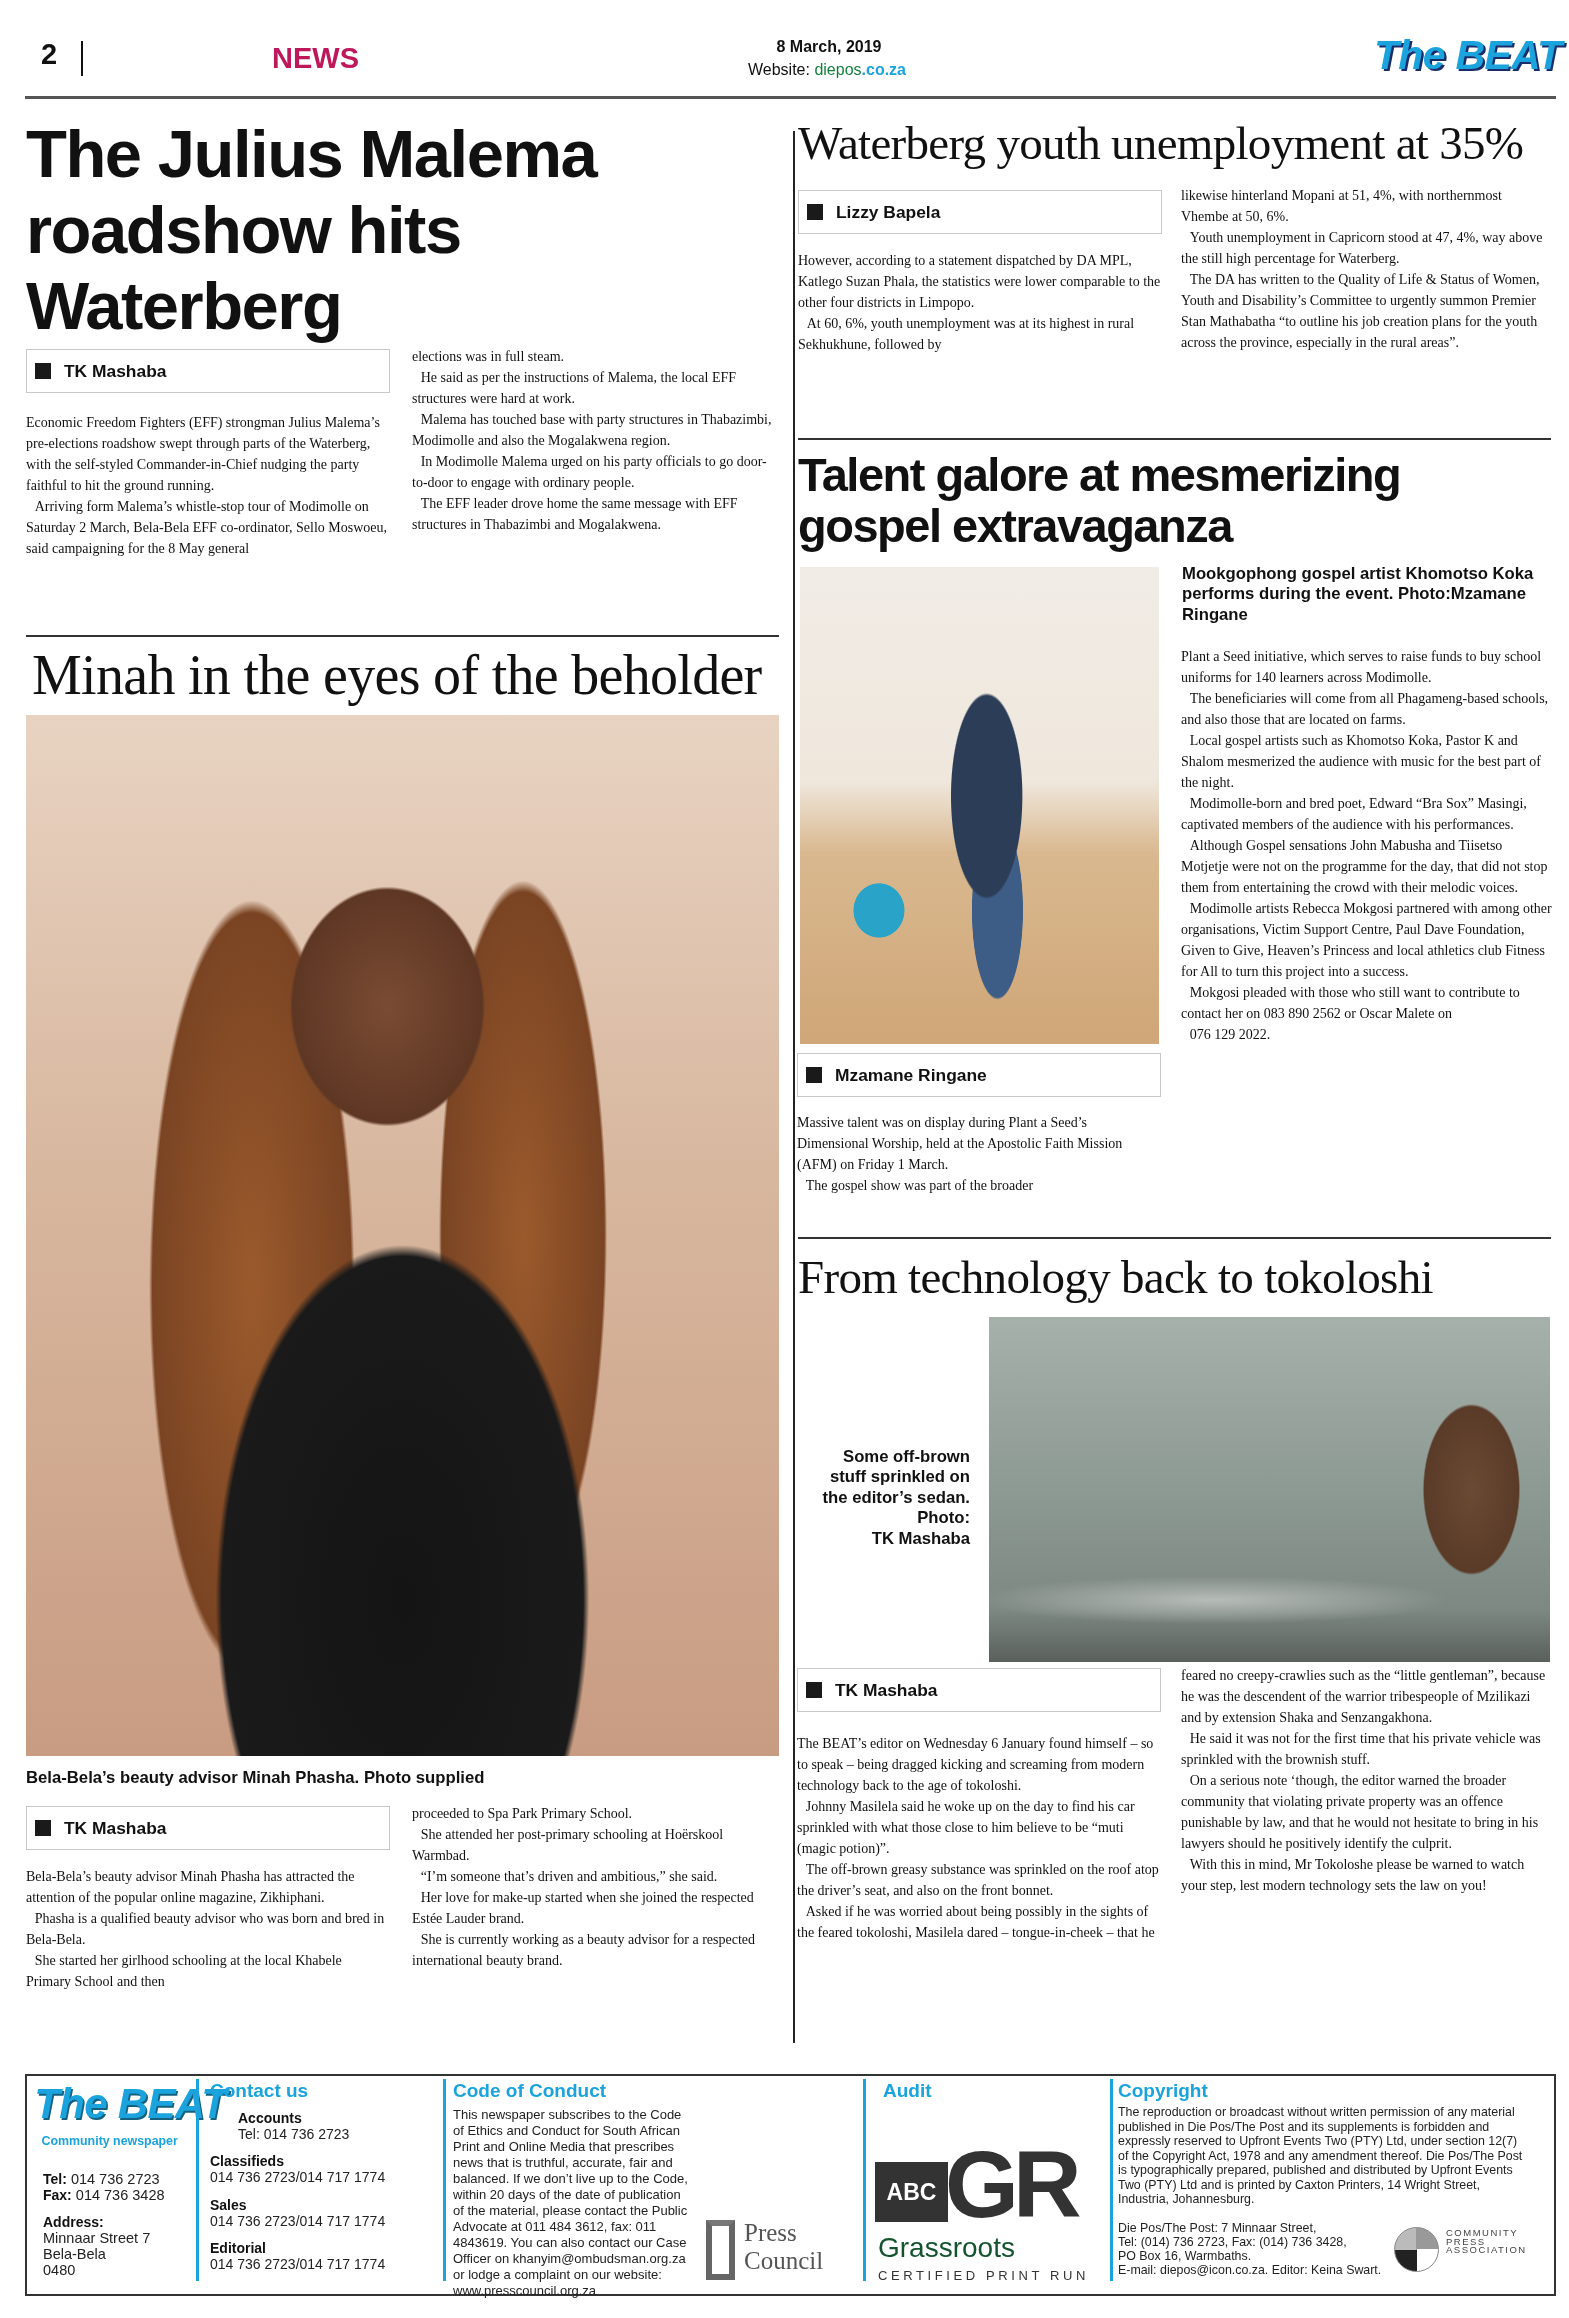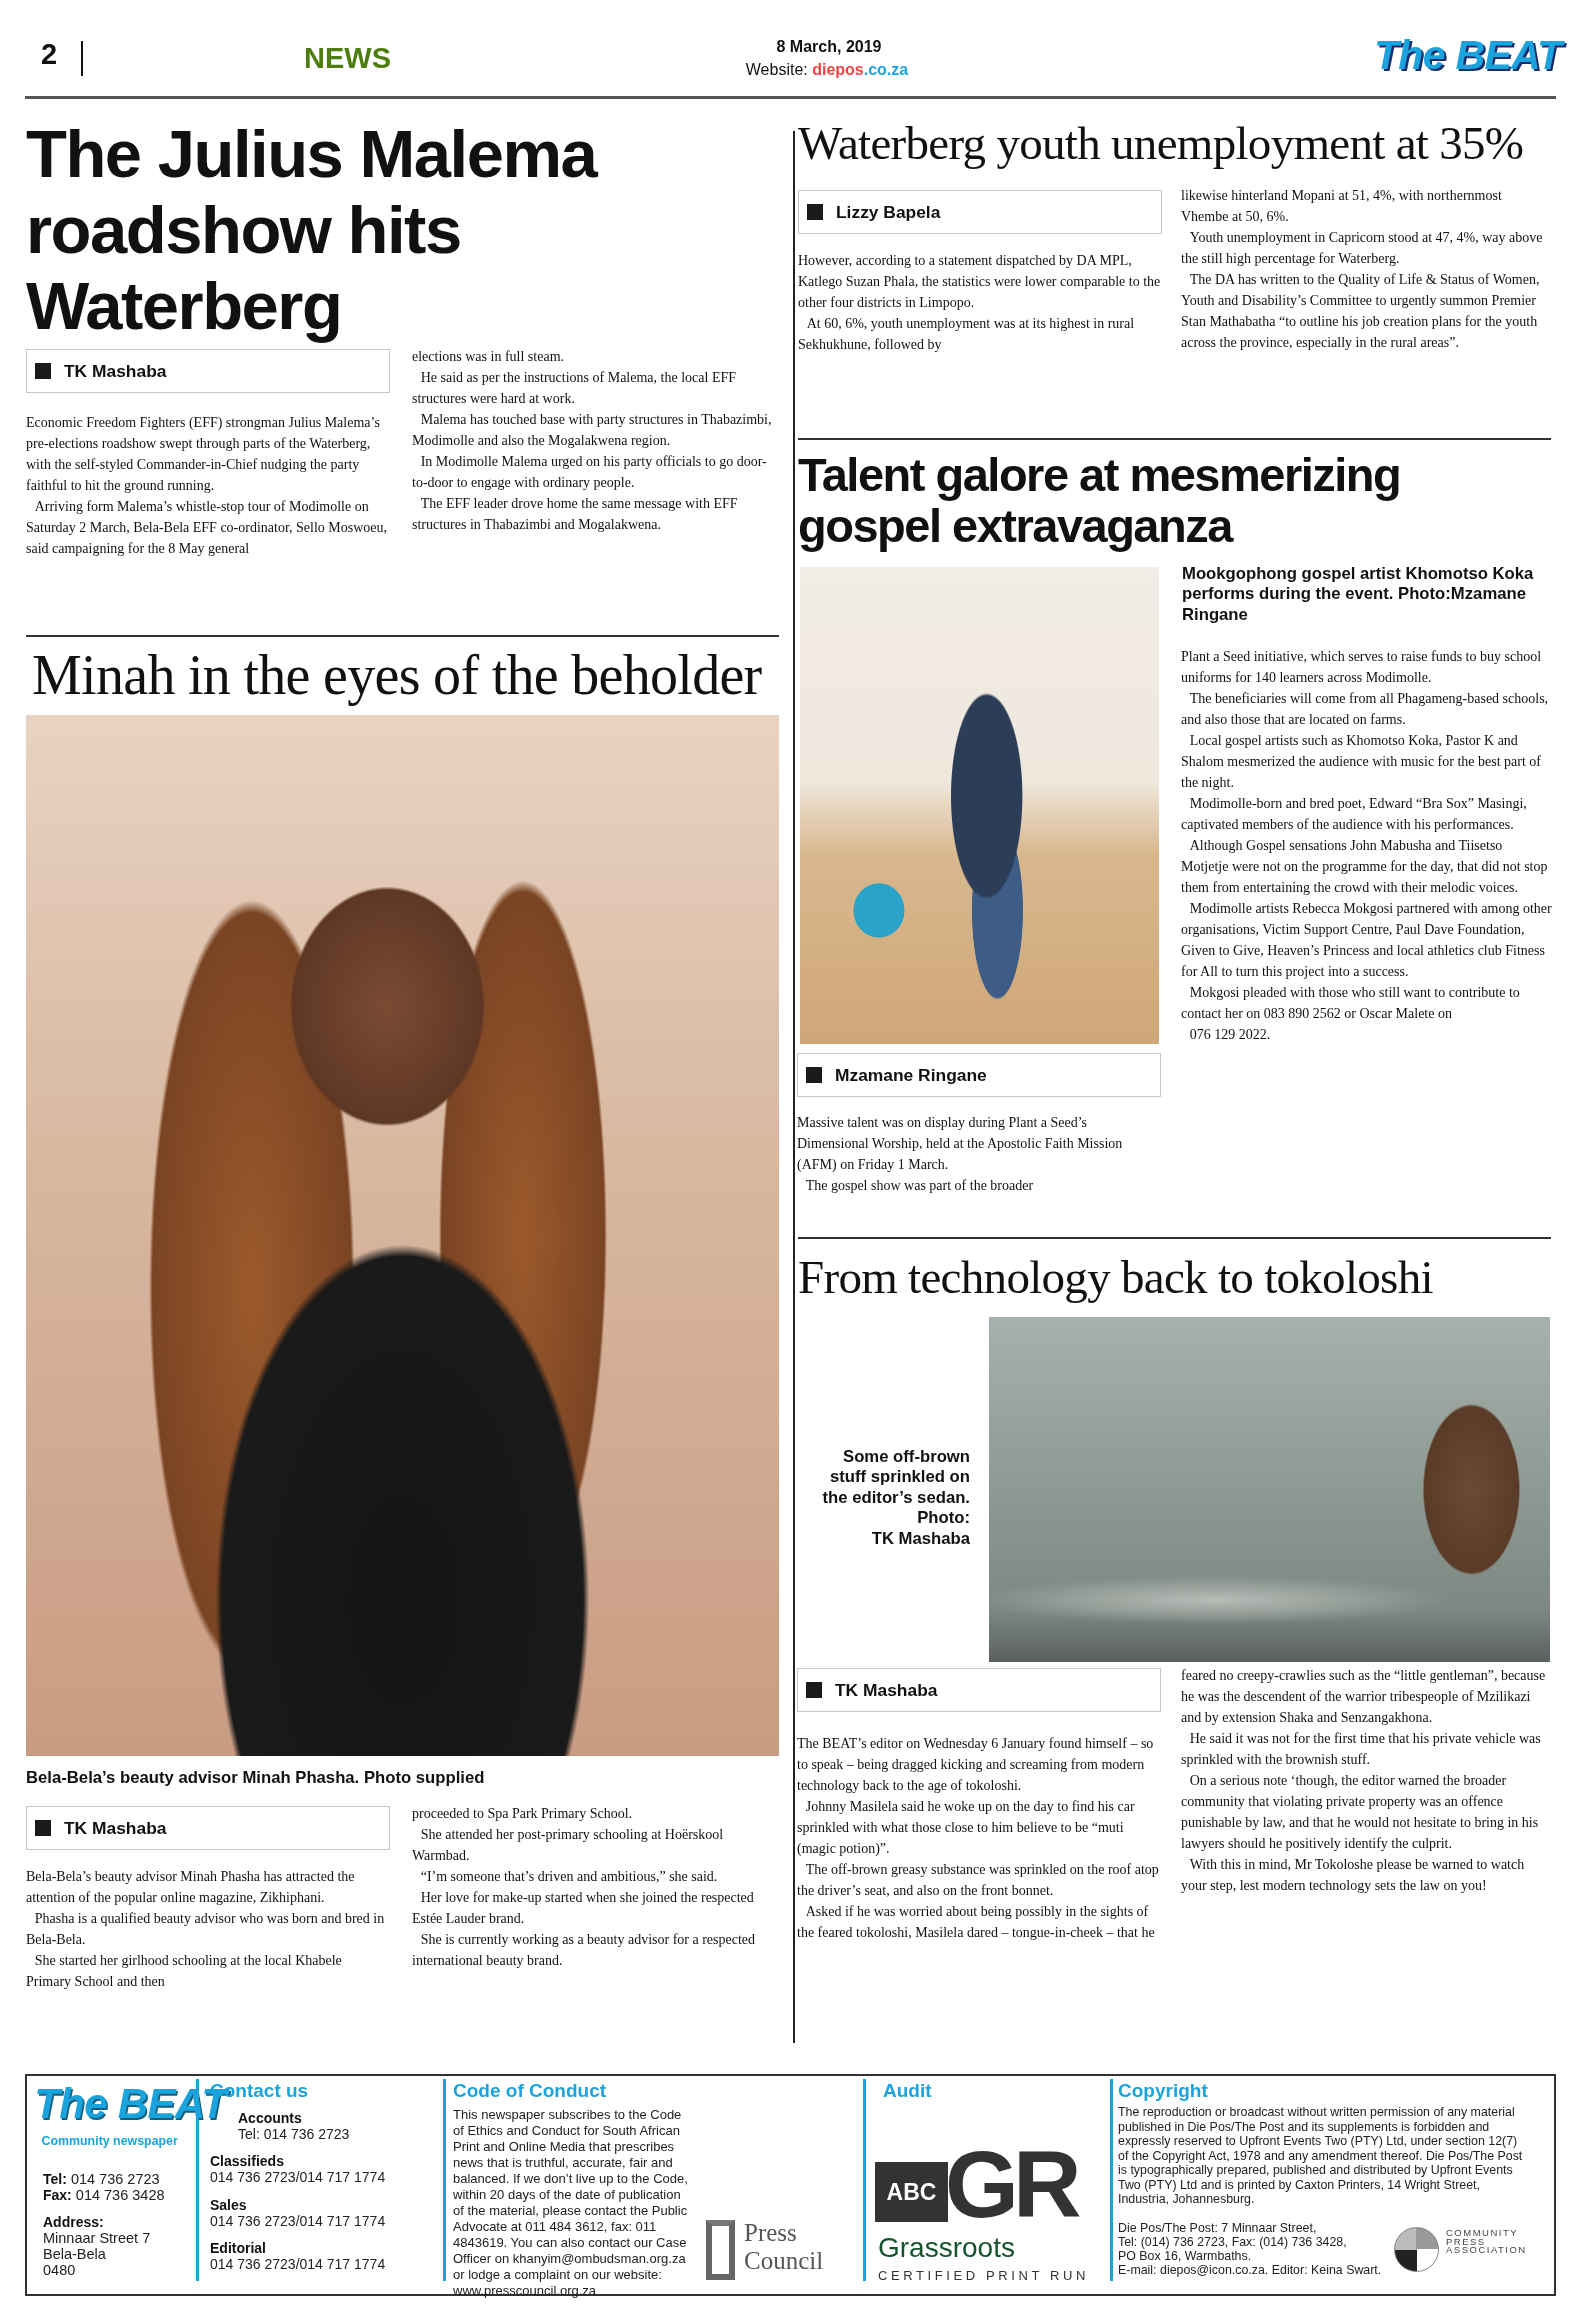"NEWS" .section { color: #4d7c0f -> #be185d; margin-left: 32px -> none }
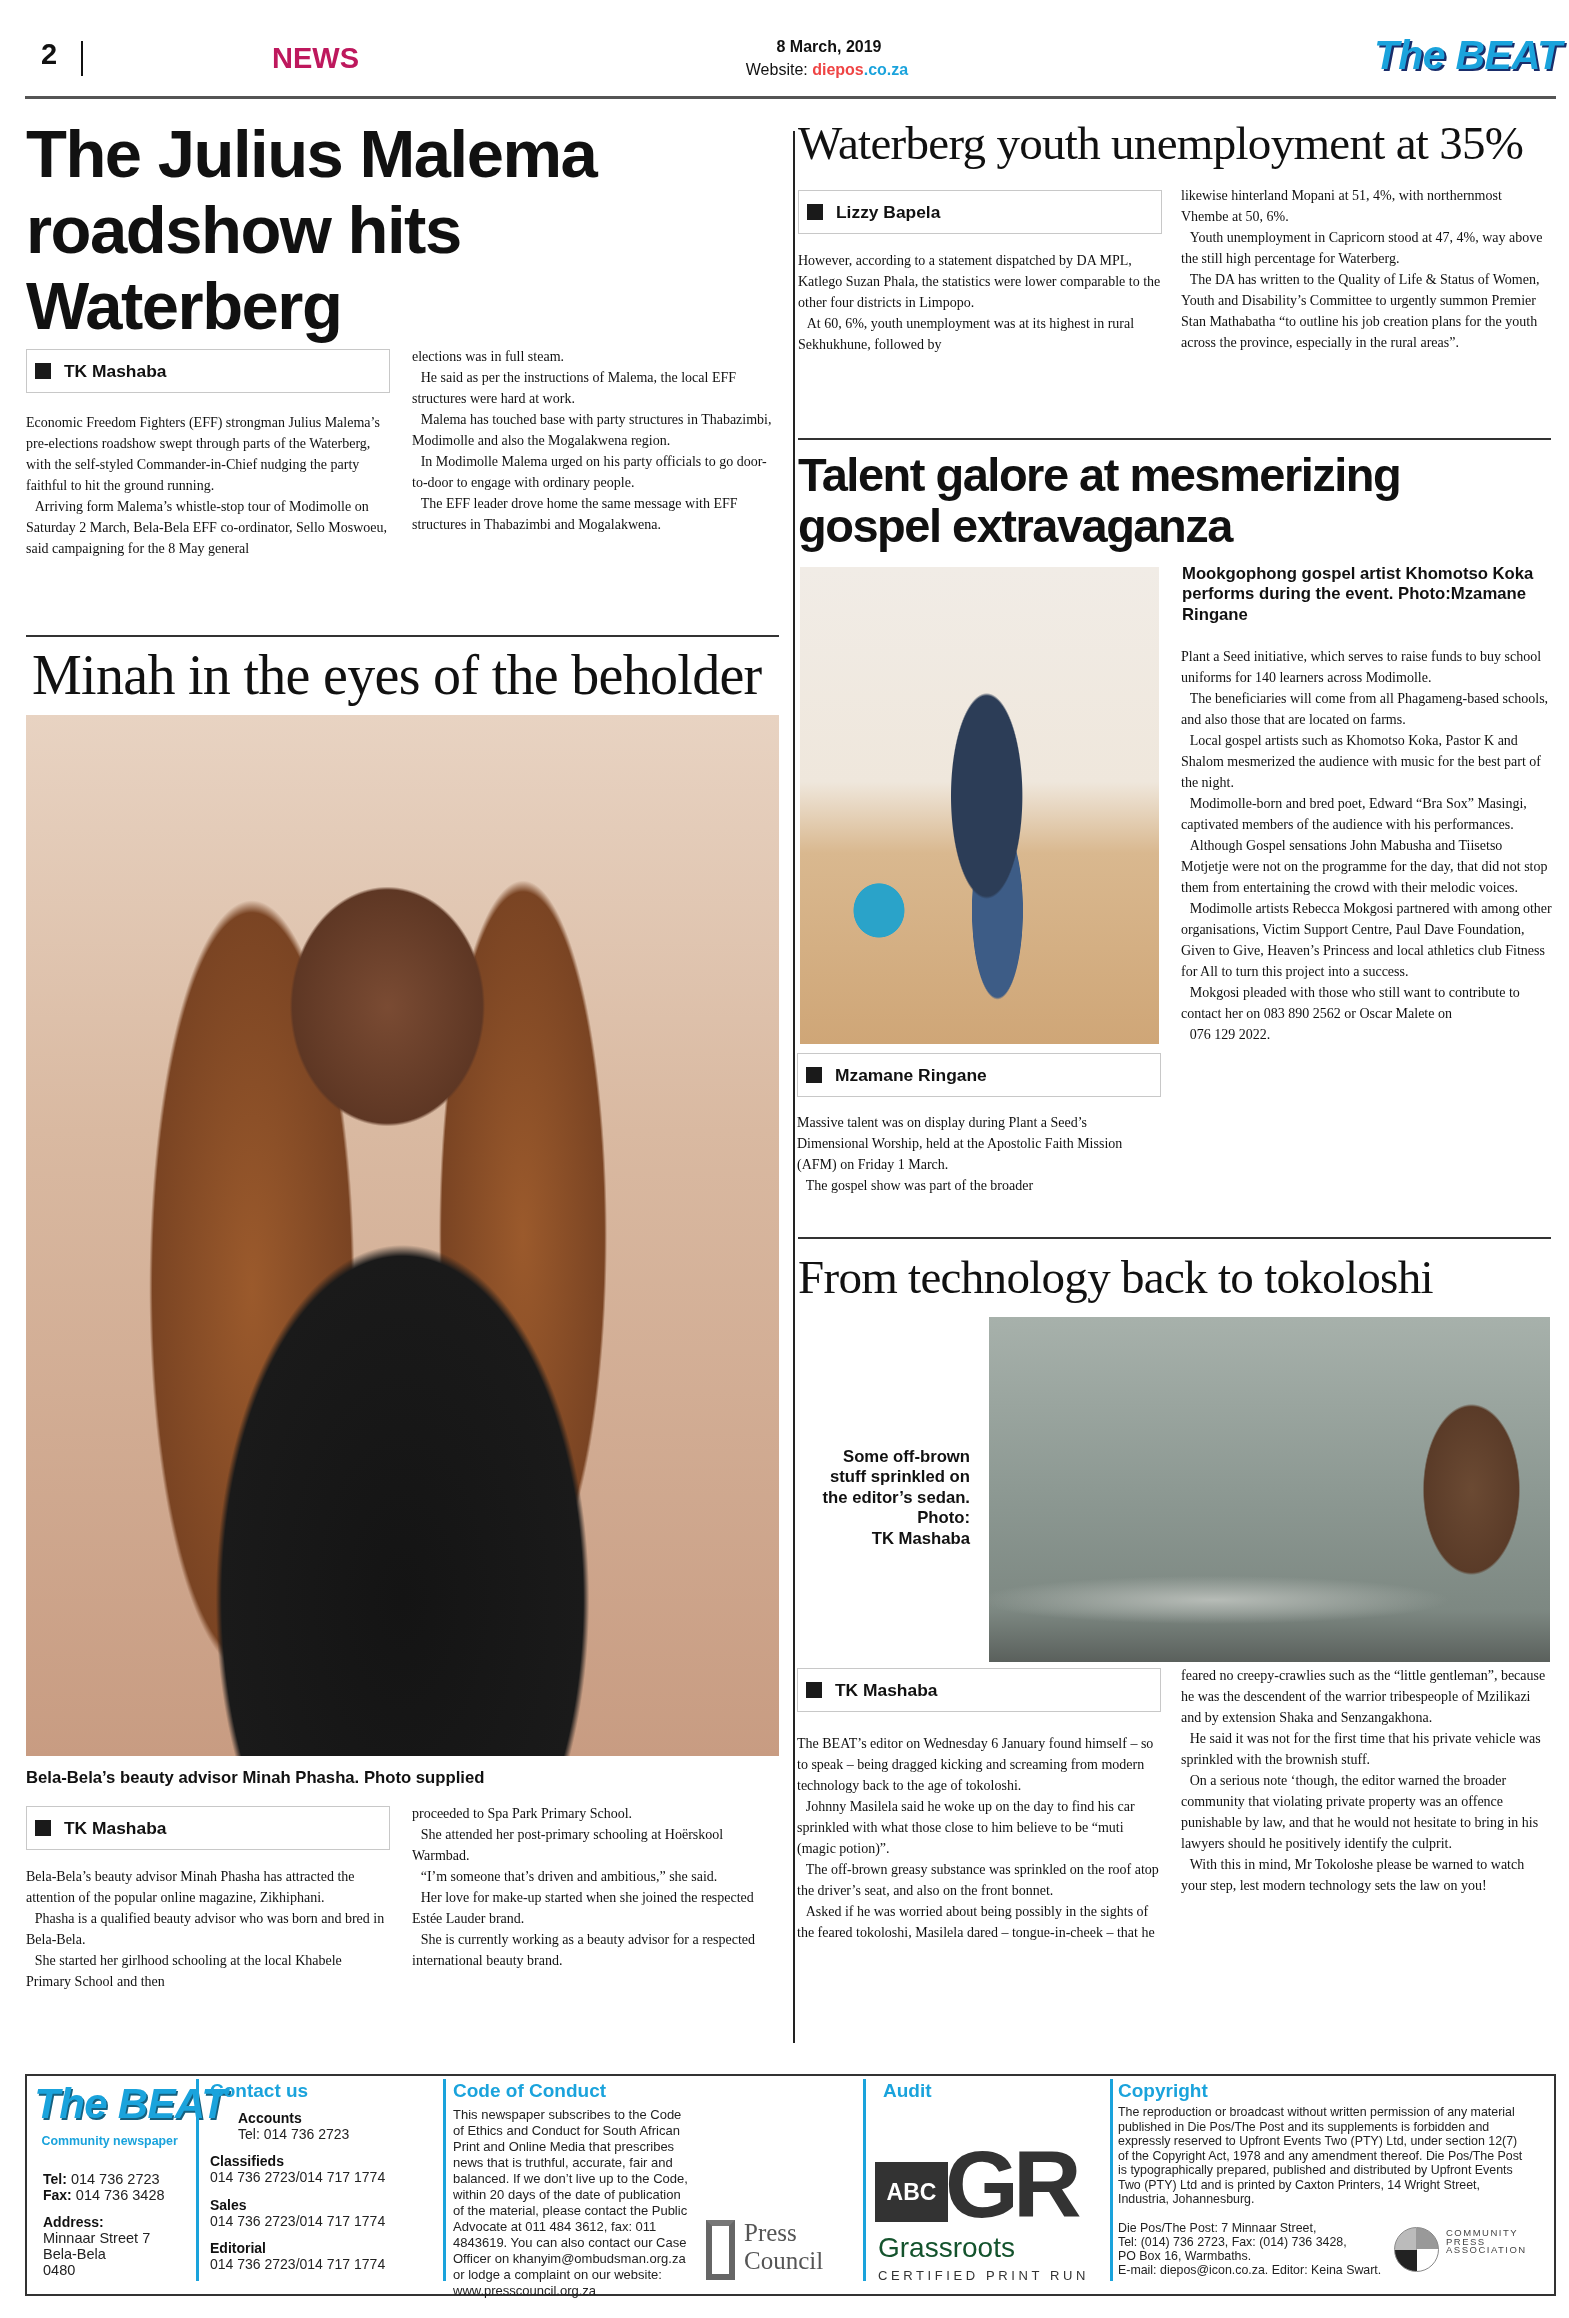"diepos" .website .dom-red { color: #ef4444 -> #15803d; font-weight: bold -> normal }
